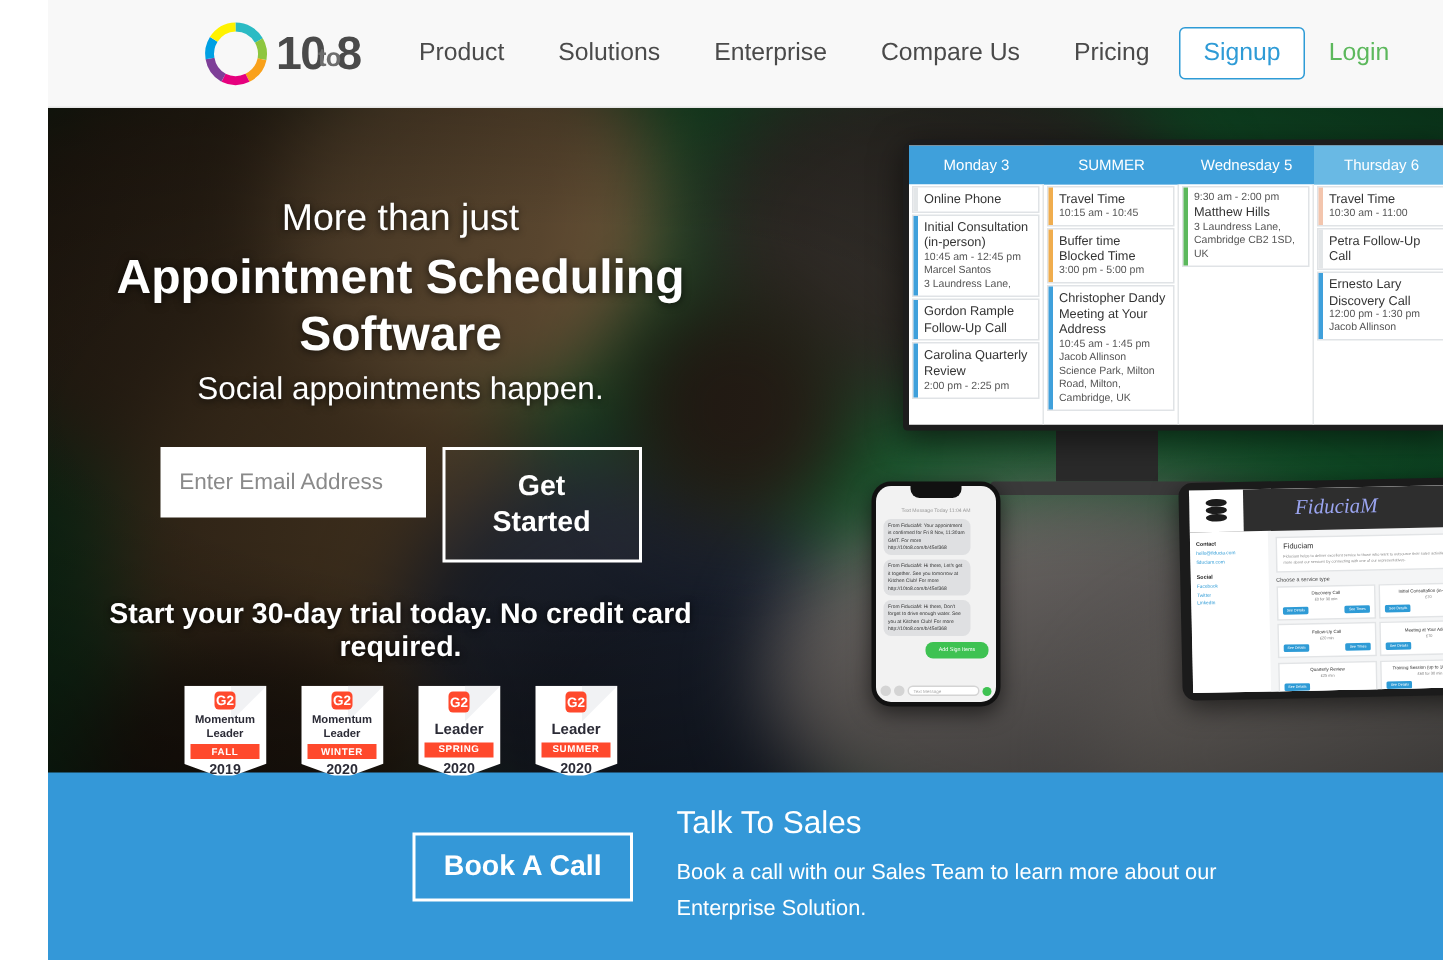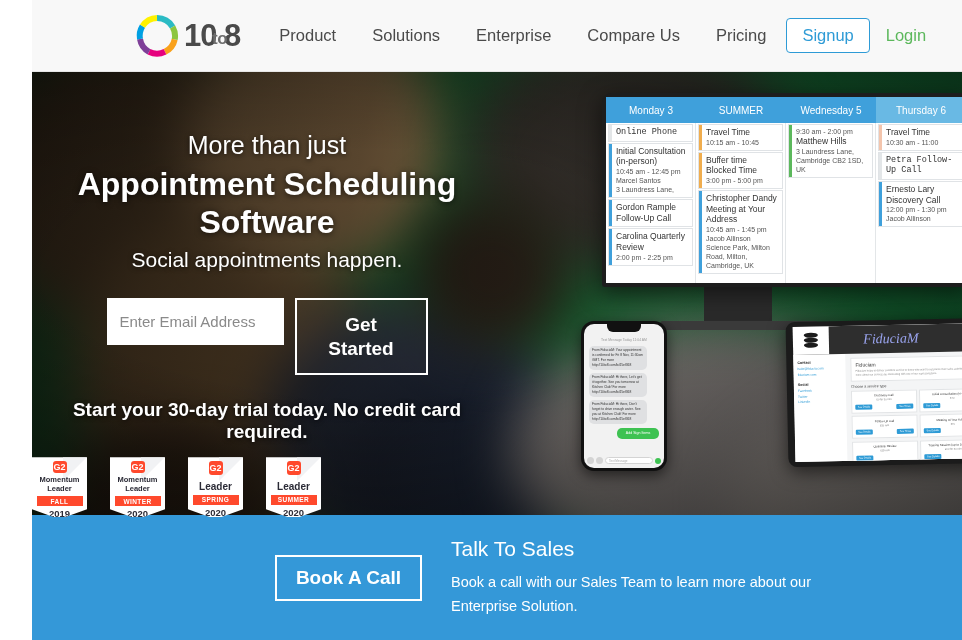"Online Phone" .evt.gray { font-family: Liberation Mono, monospace -> none }
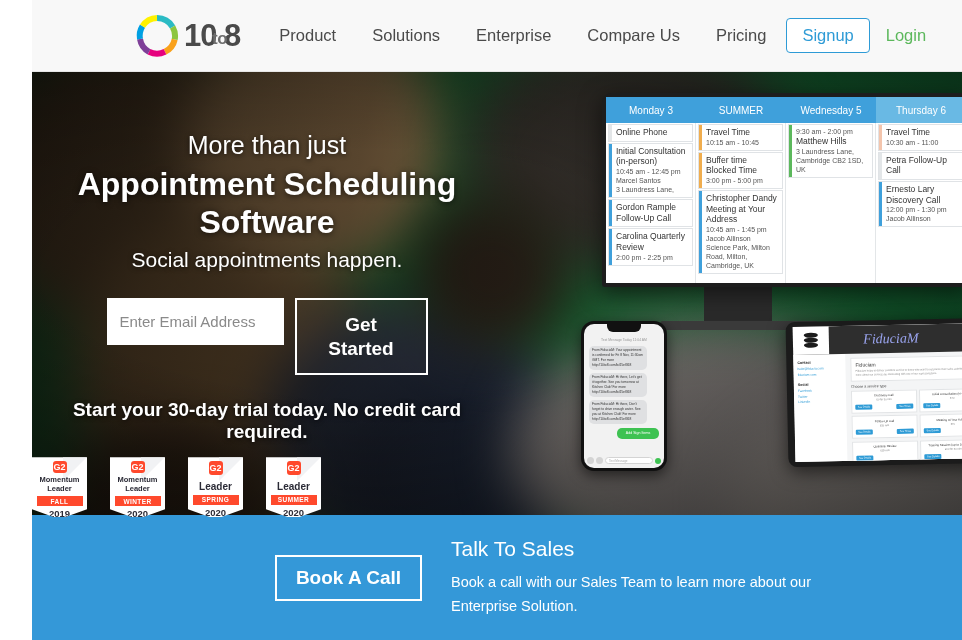"G2" .badges { justify-content: flex-start -> center }
